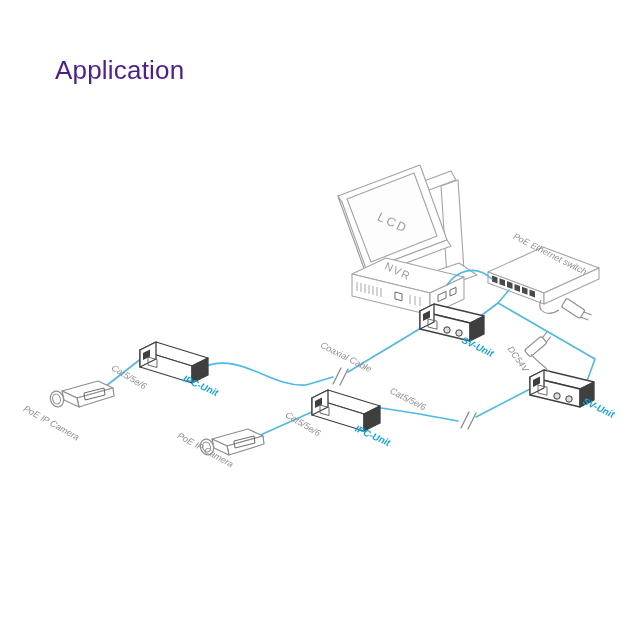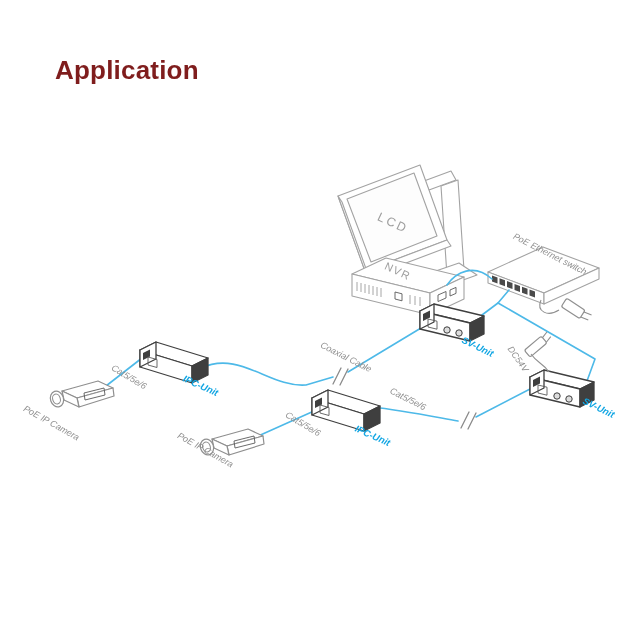"Application" .page-title { color: #7f1d1d -> #4c1d95; font-weight: bold -> normal }
